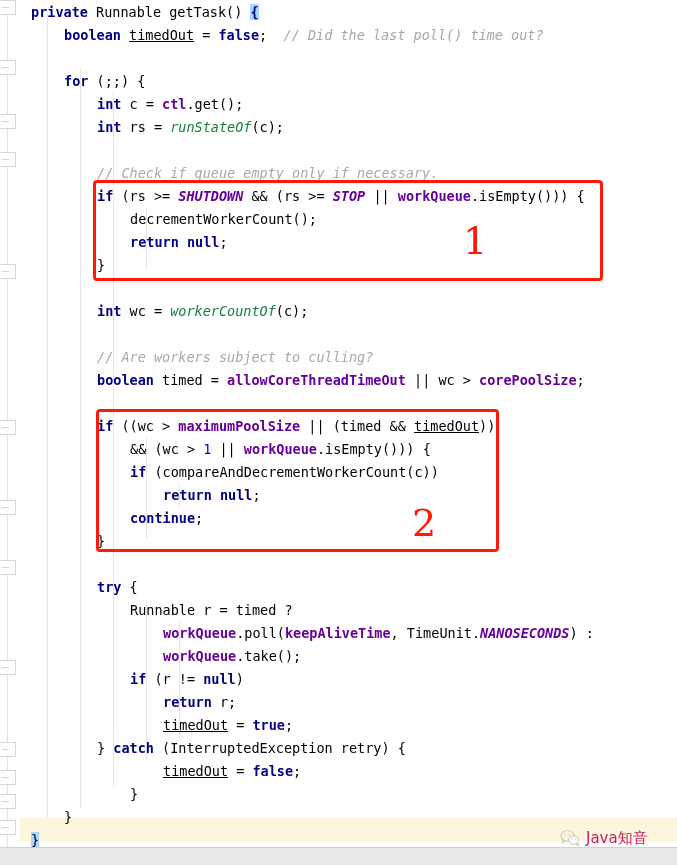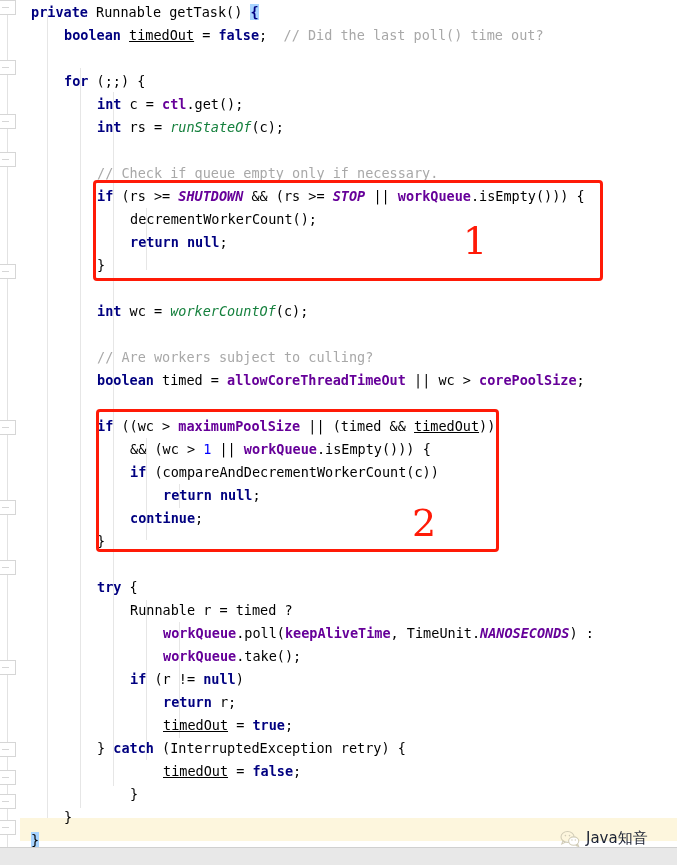"// Did the last poll()" .cmt { font-style: none -> italic }
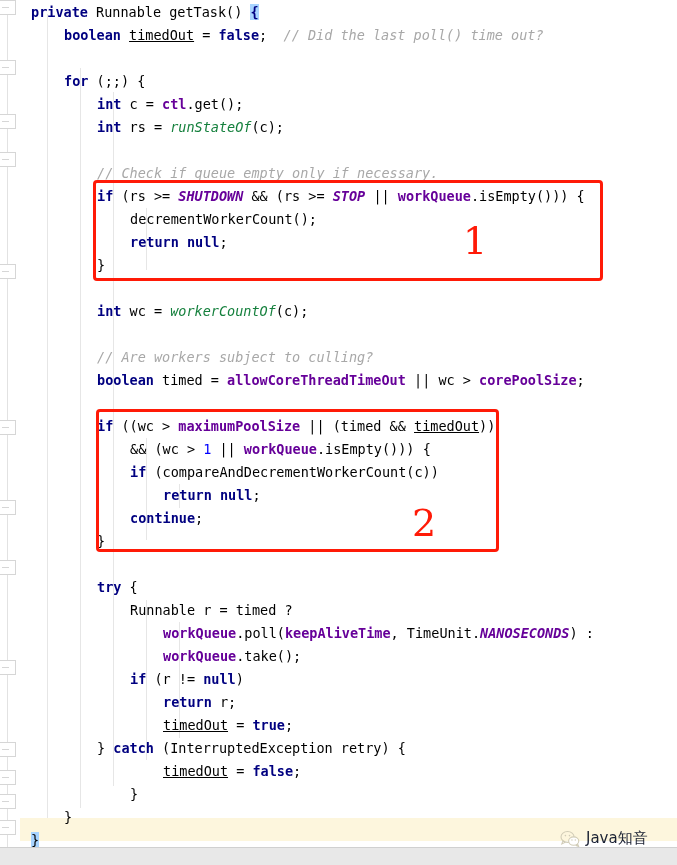"Java知音" #watermark { align-items: flex-end -> flex-start; color: #0f172a -> #be185d }
